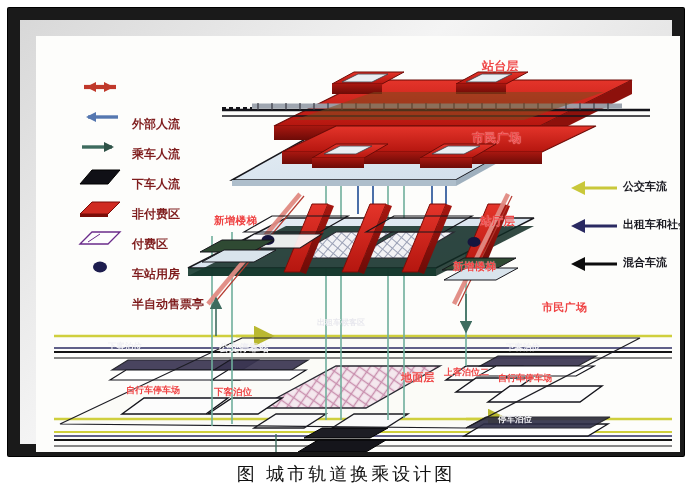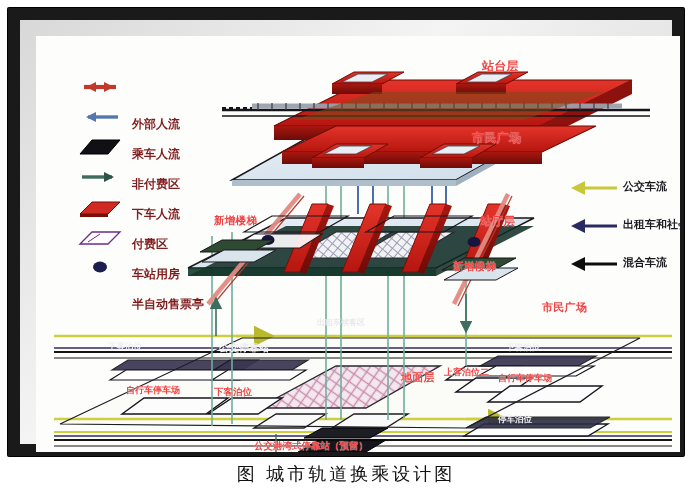"非付费区" div.leg-row { order: before "下车人流" -> after "下车人流" }
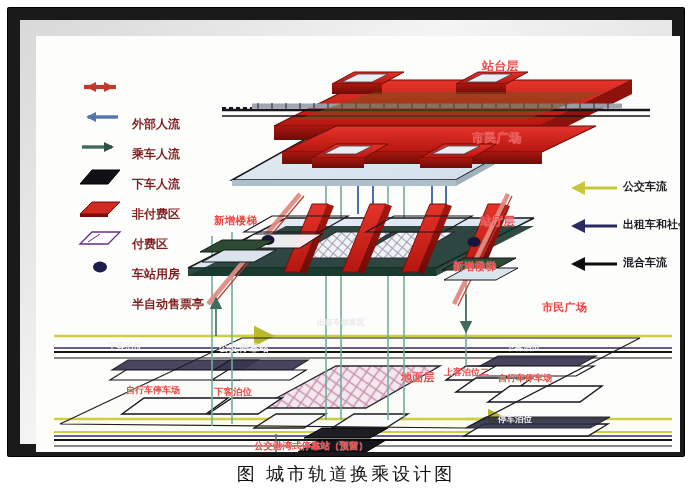"公交港湾式停靠站（预留）" div.lbl { html: <div>公交港湾式停靠站（预留）</div> -> none }
